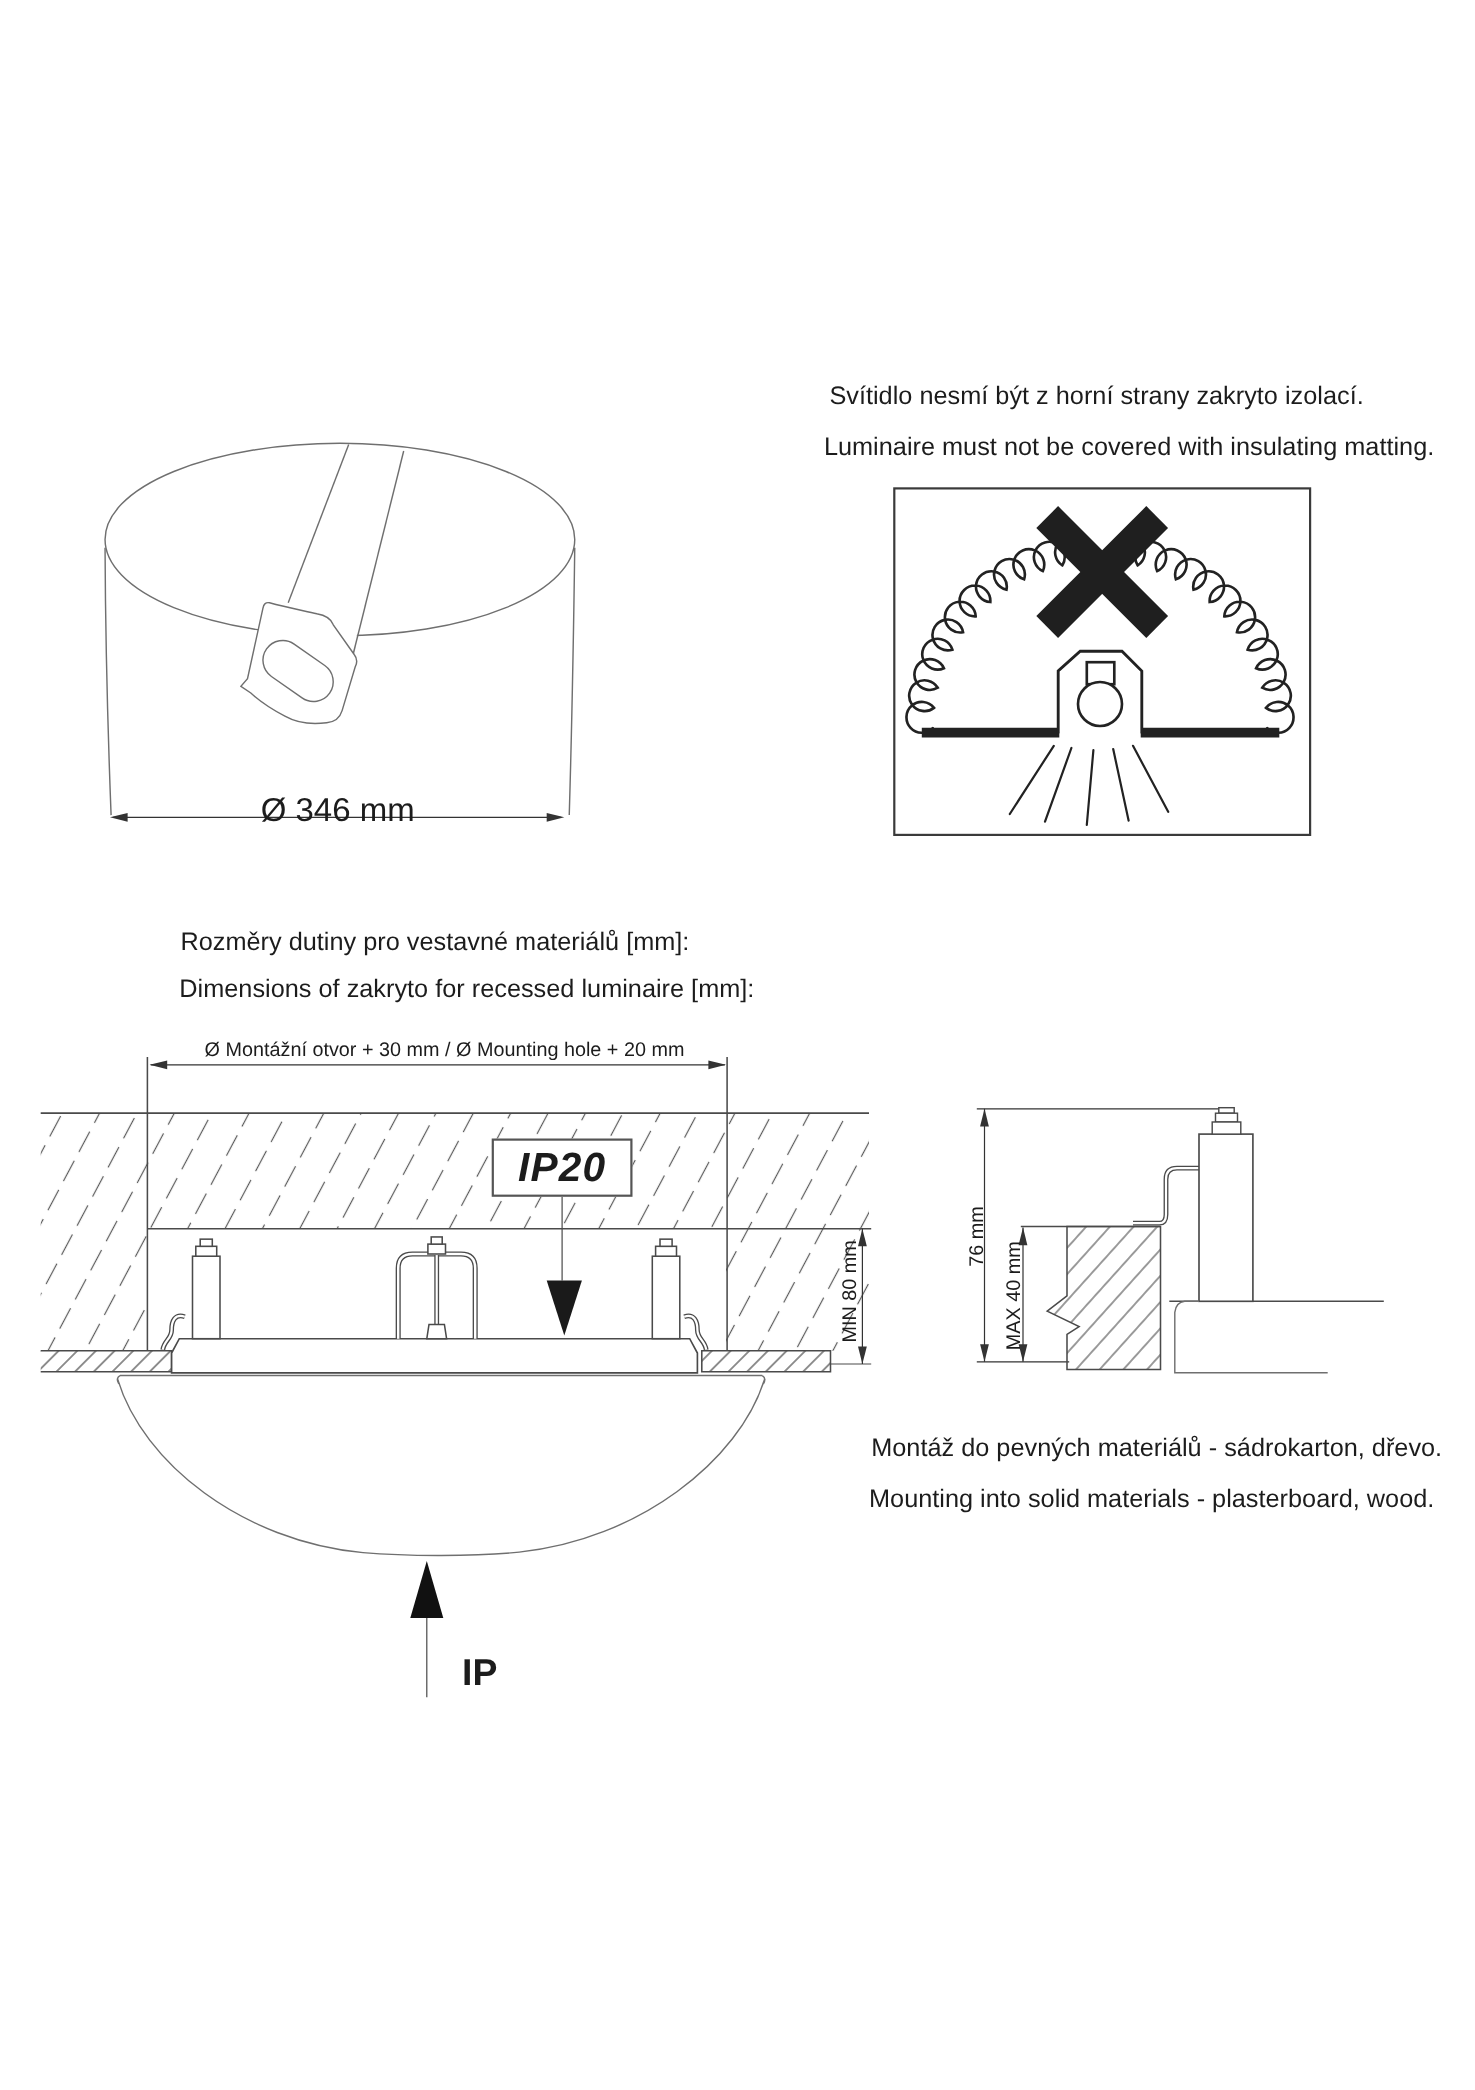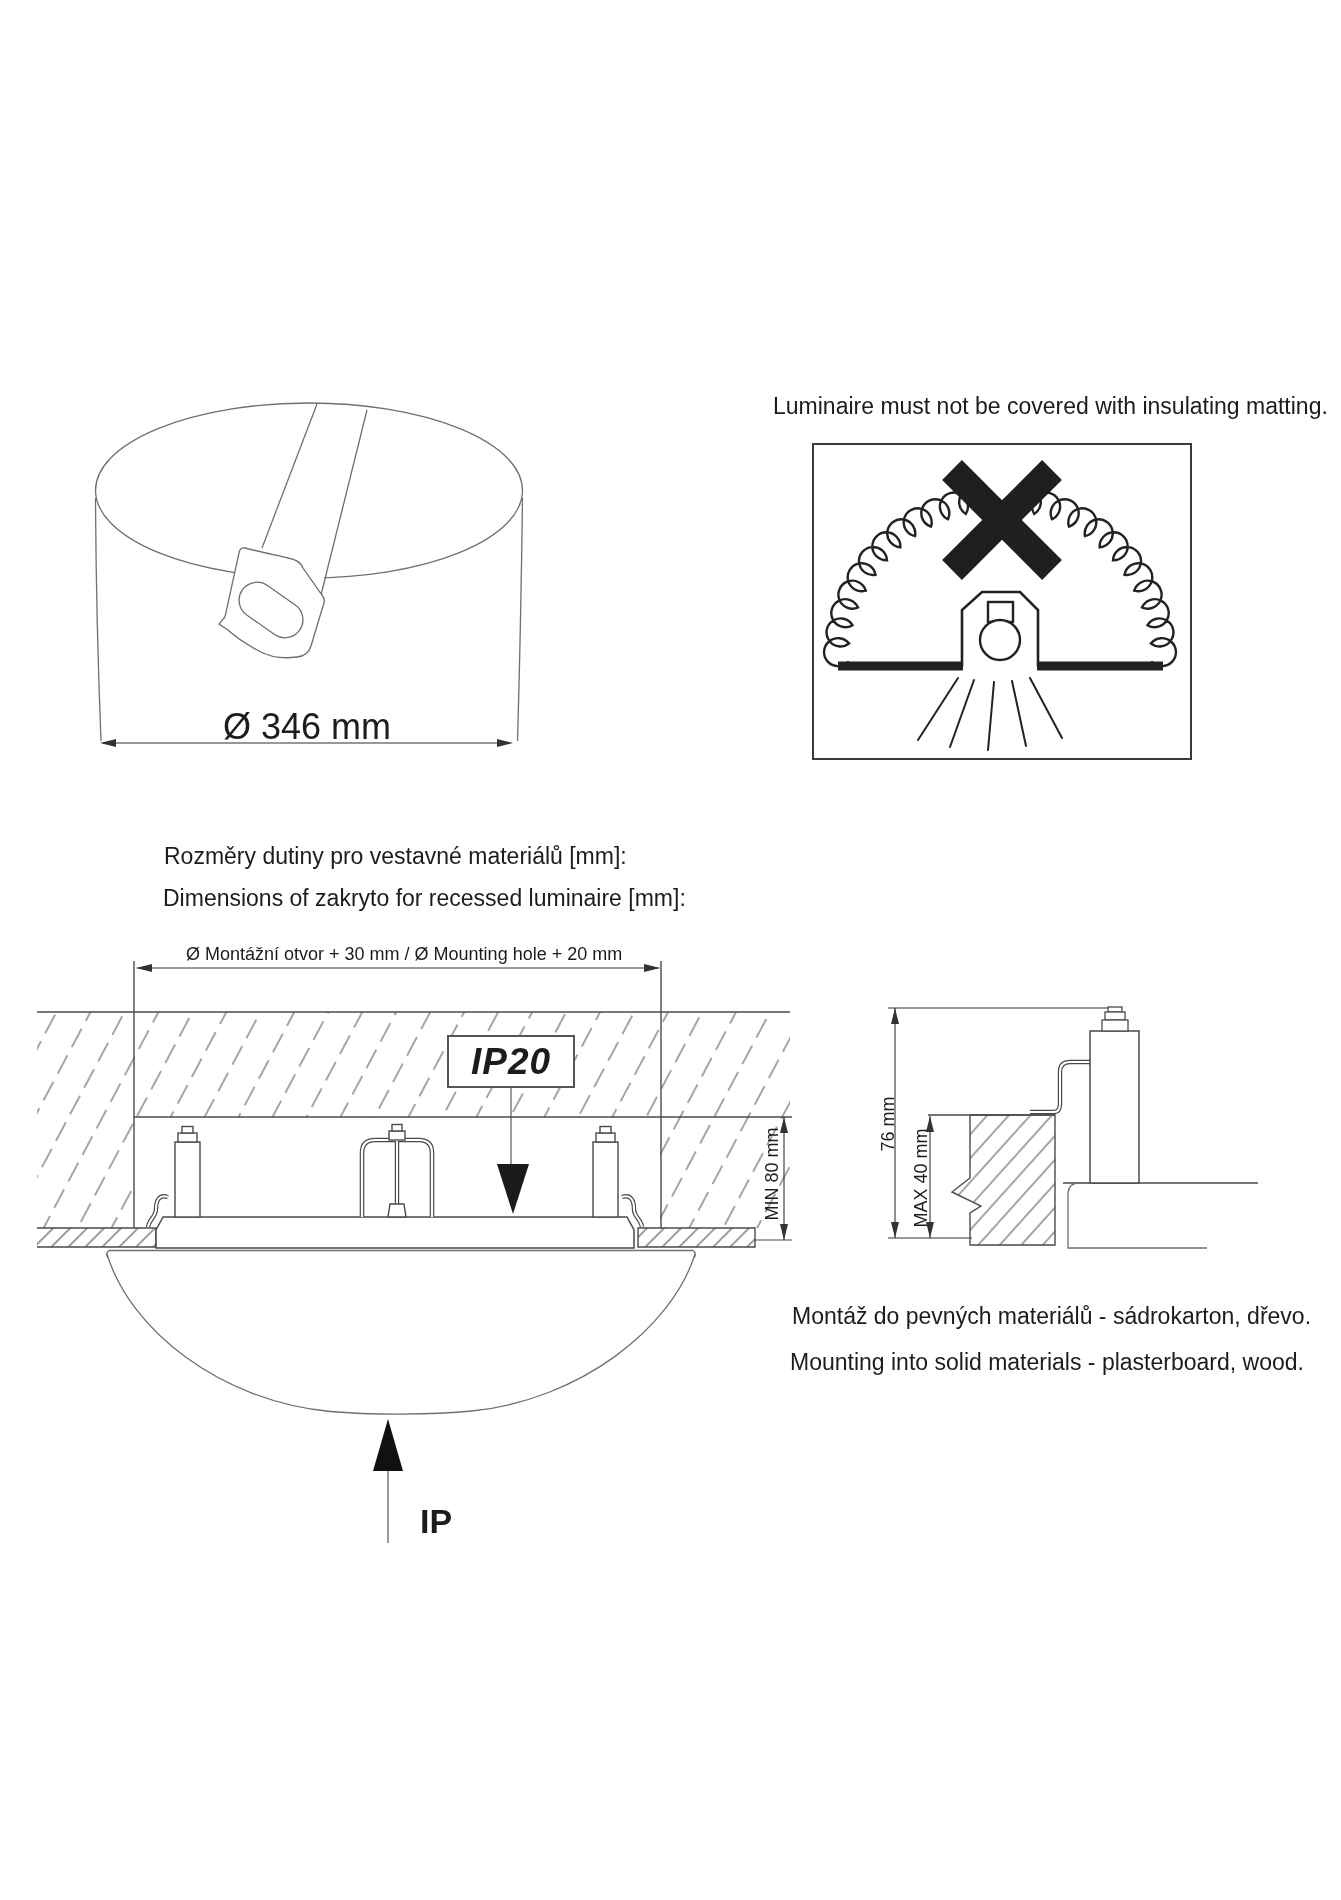"Svítidlo nesmí být z horní" div.t { html: none -> <div>Svítidlo nesmí být z horní strany zakryto izolací.</div> }
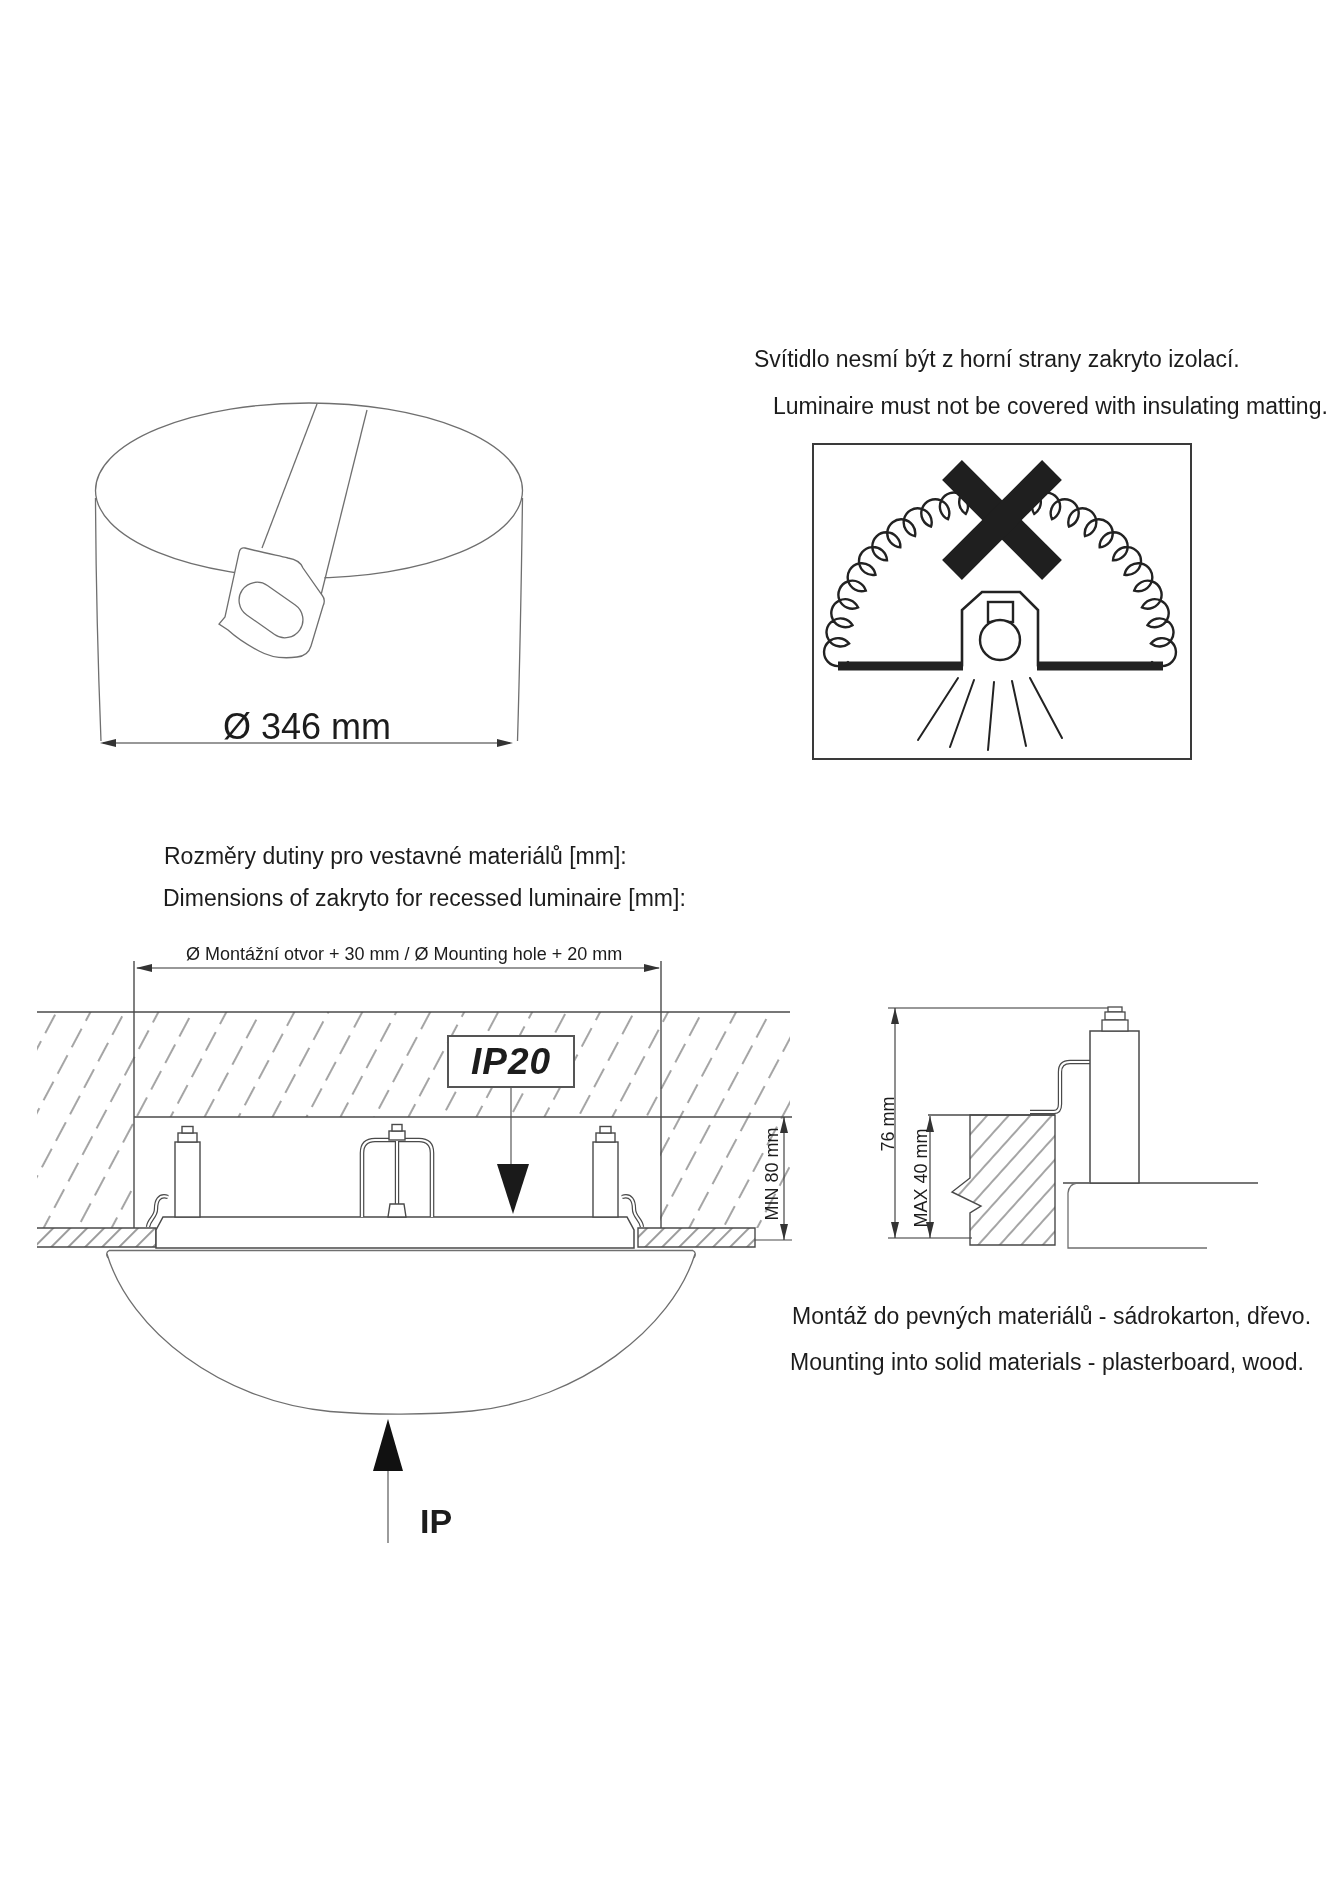"Luminaire must not be covered" div.t { left: 773px -> 749px }
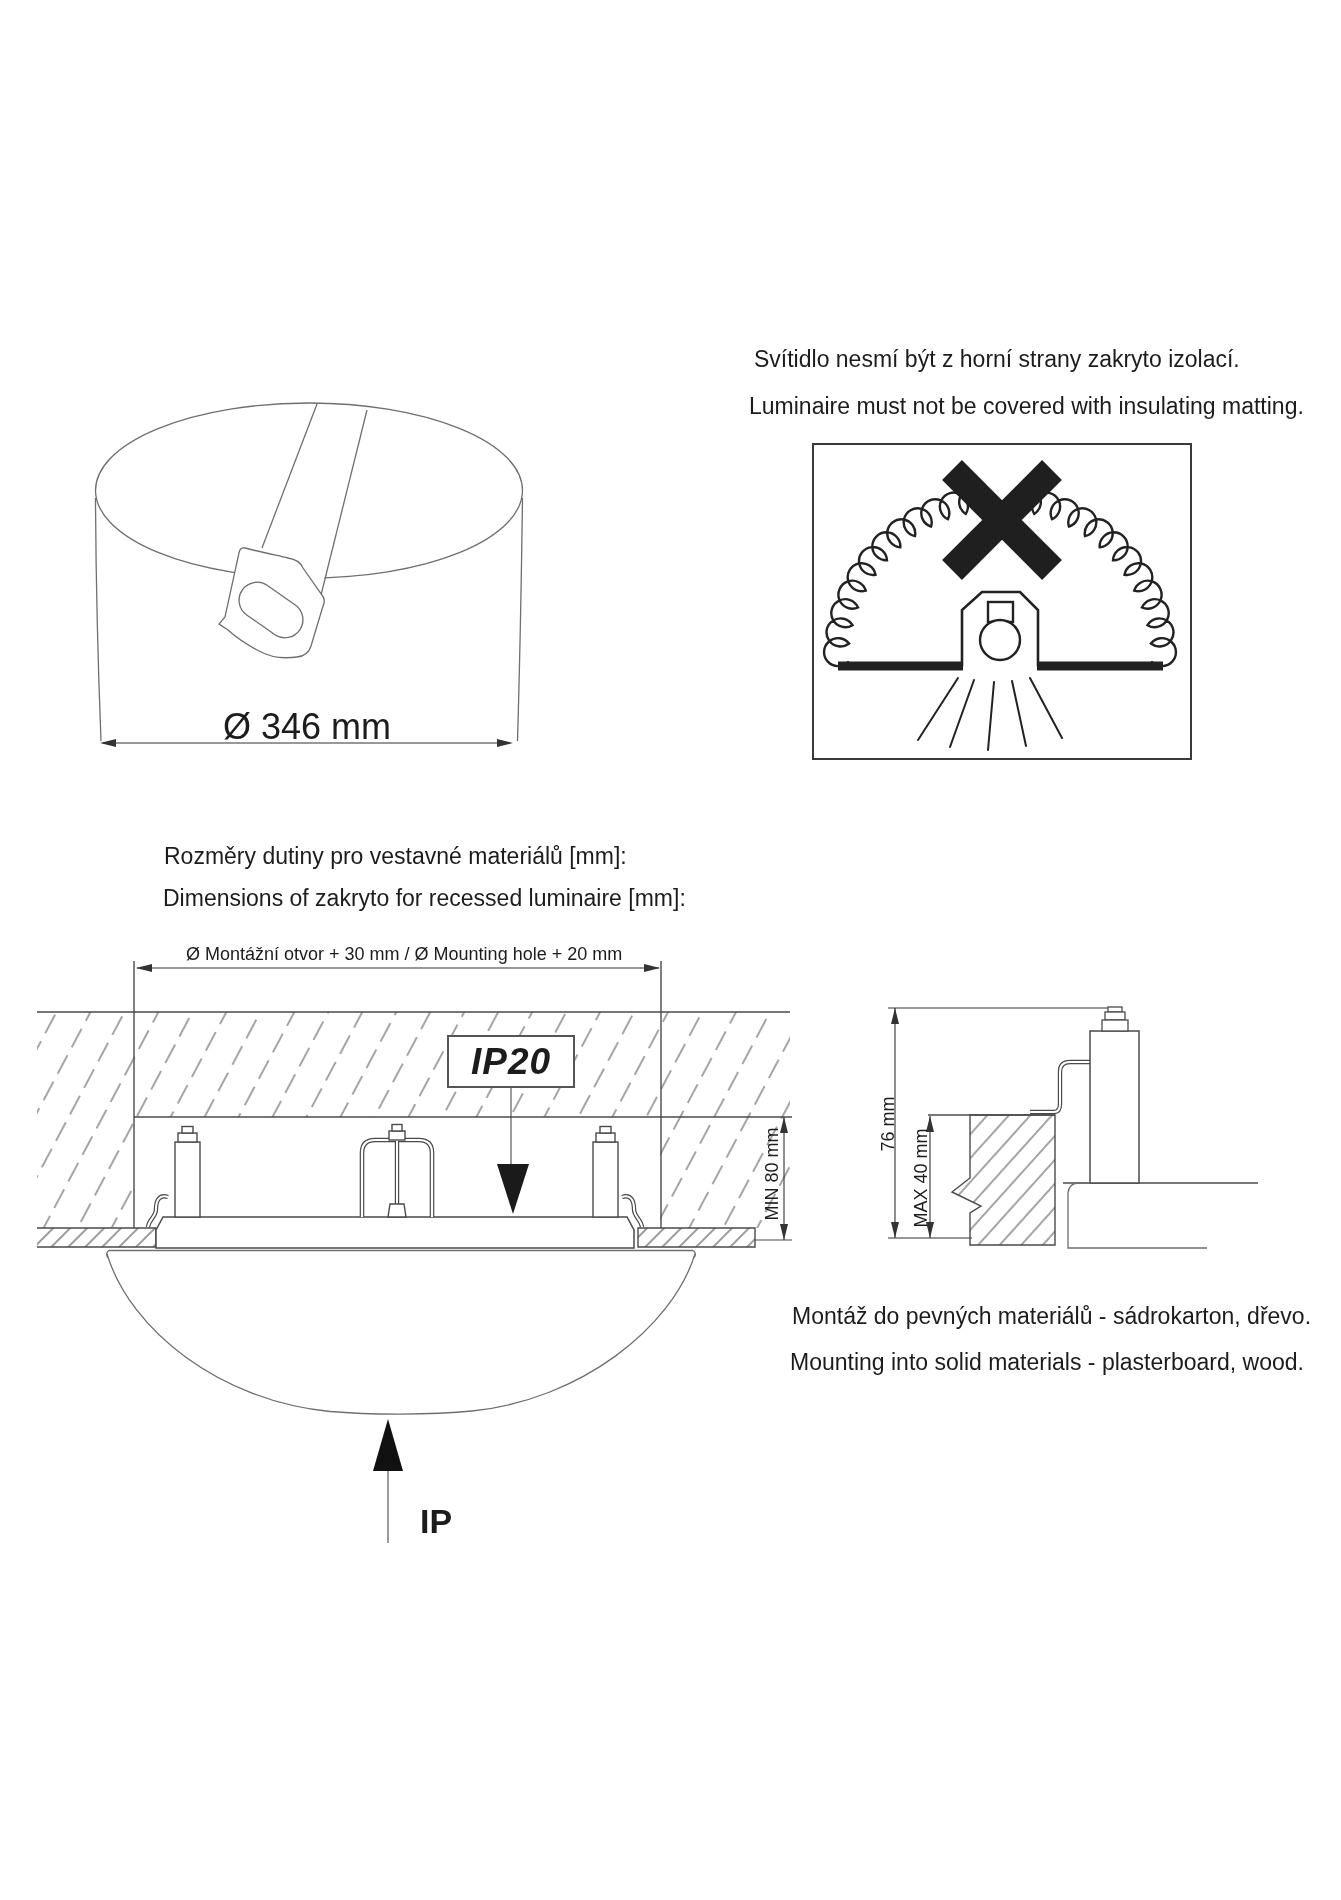"Ø 346 mm" .big { font-size: 36px -> 30px; margin-top: none -> 14px }
